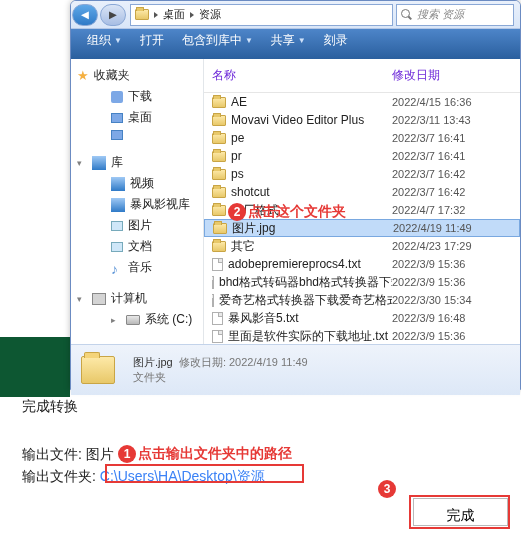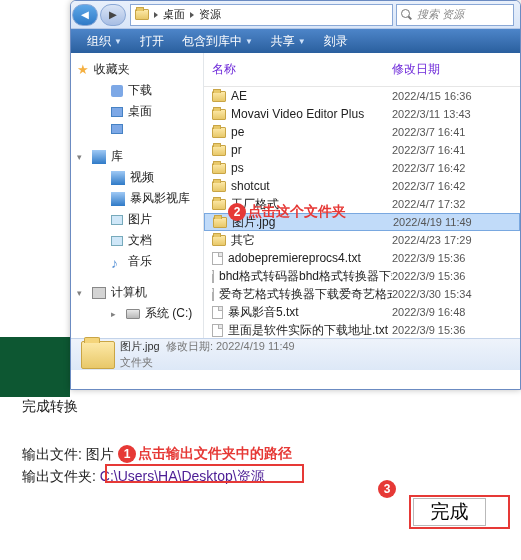"组织" .cbar { align-items: flex-end -> flex-start; height: 24px -> 30px }
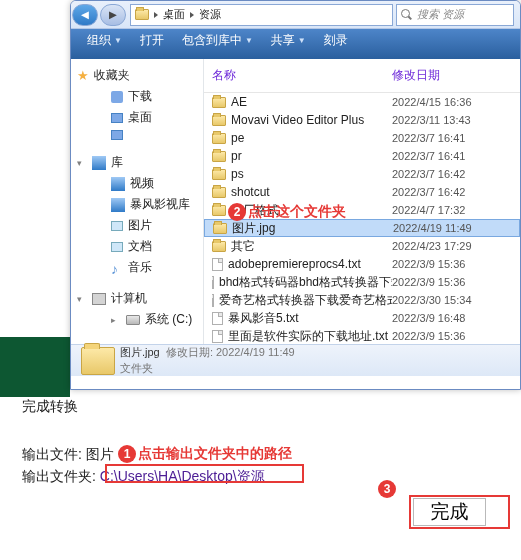"图片.jpg 修改日期: 2022/4/19 11:49" .statusb { gap: 5px -> 18px; height: 32px -> 51px }
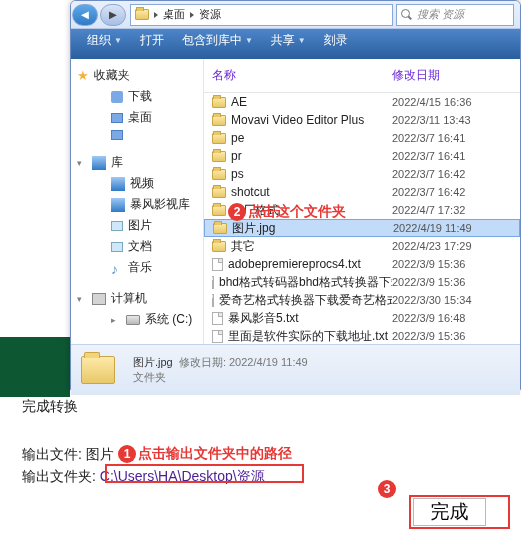"C:\Users\HA\Desktop\资源" .path { color: #4c1d95 -> #3b82f6 }
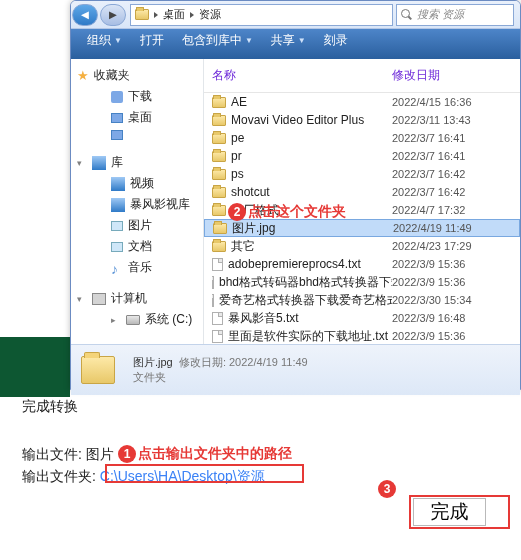"完成" .done-btn { align-items: center -> flex-end; font-size: 19px -> 14px; width: 73px -> 95px }
